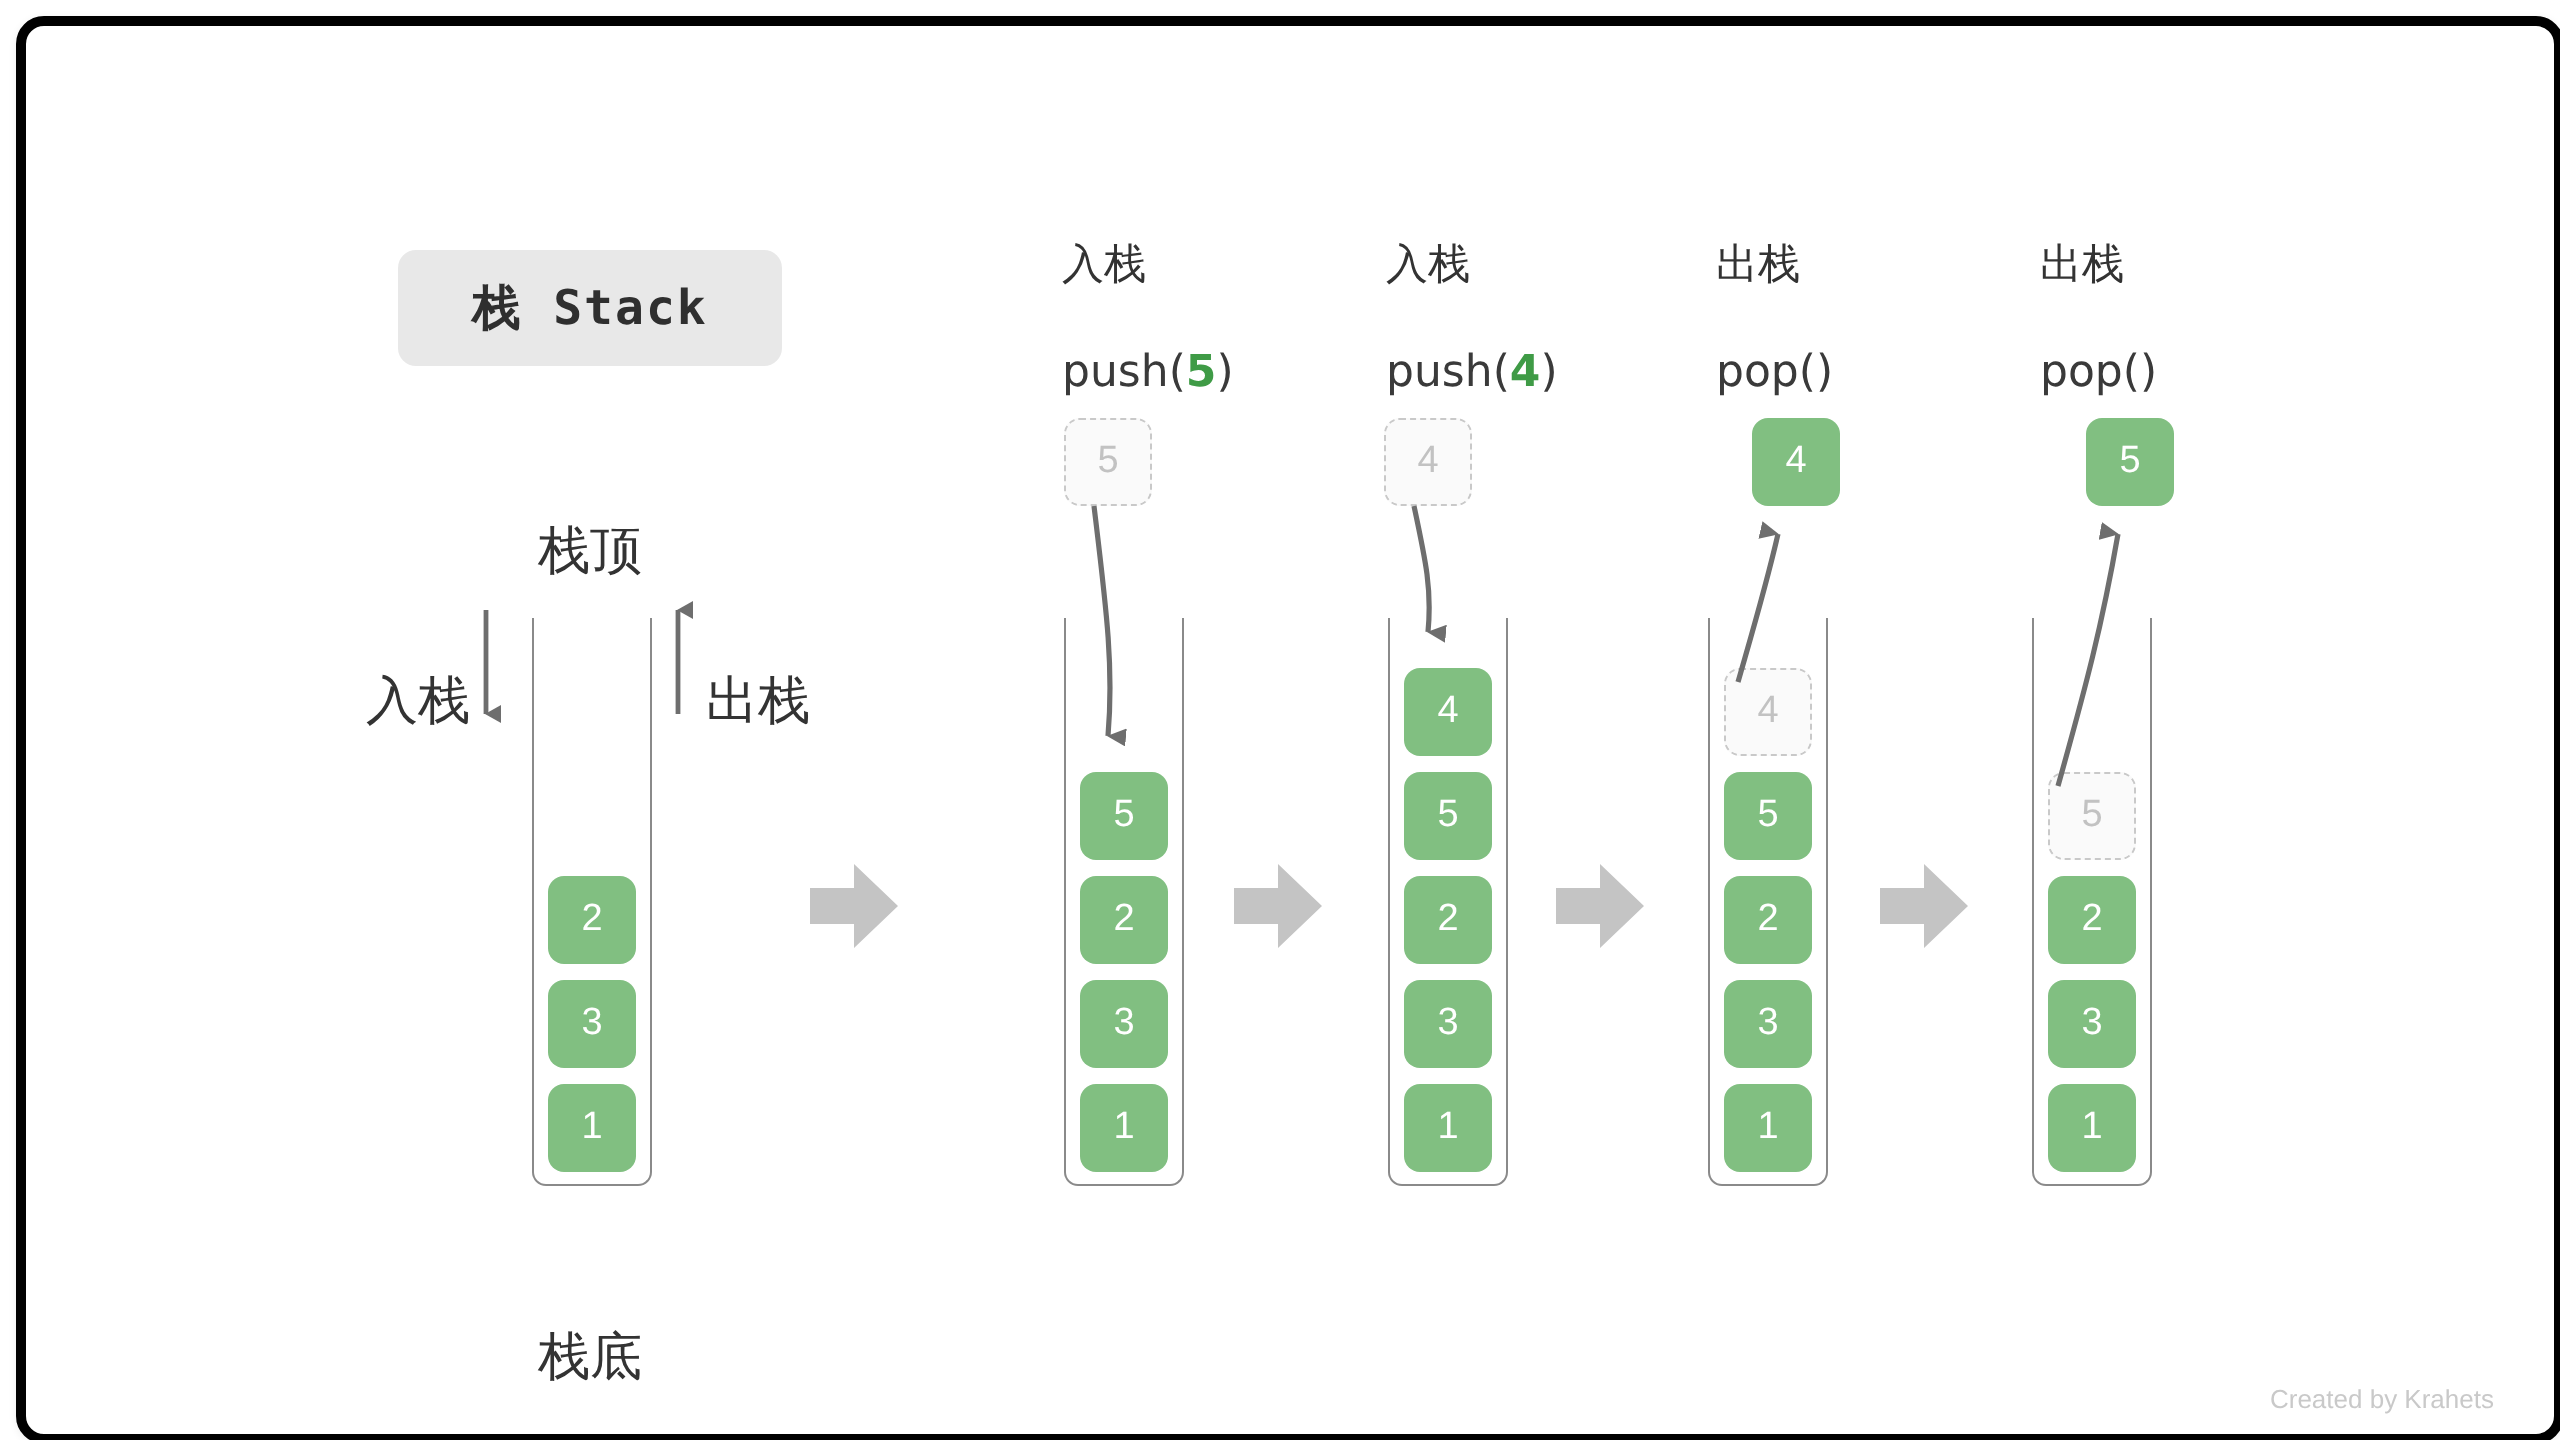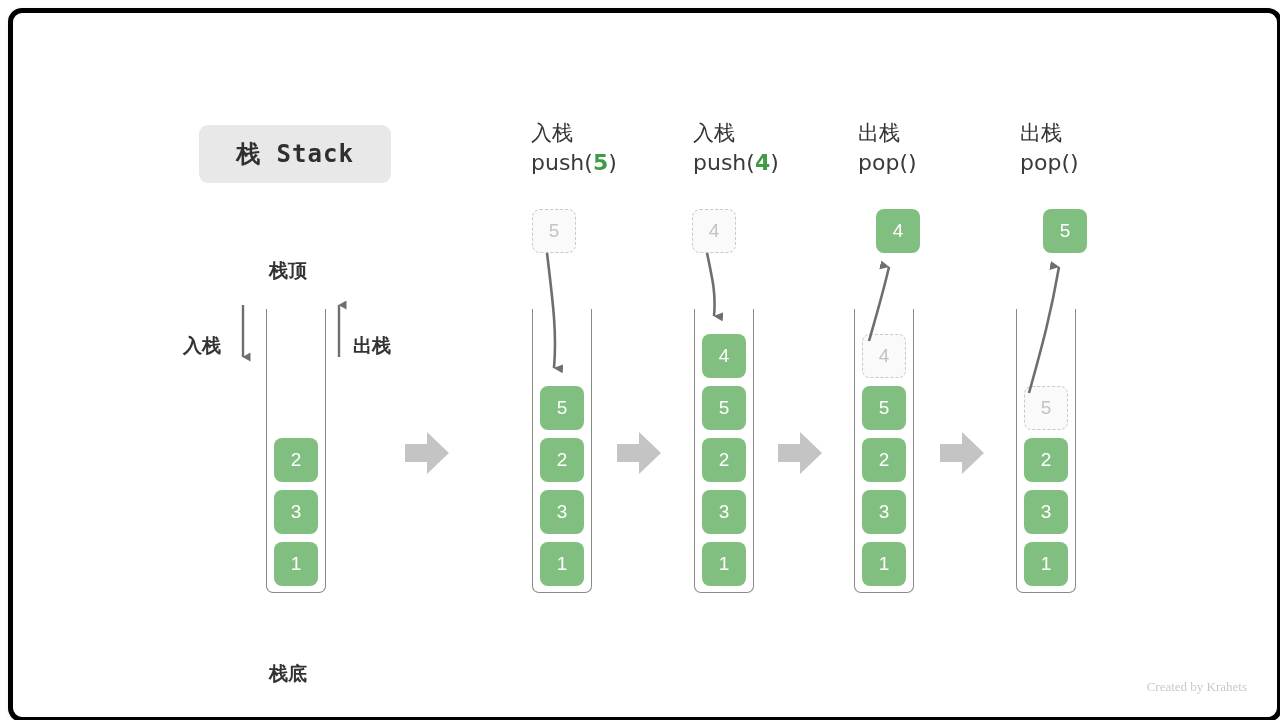"push(5)" .op-head .code { margin-top: none -> 24px }
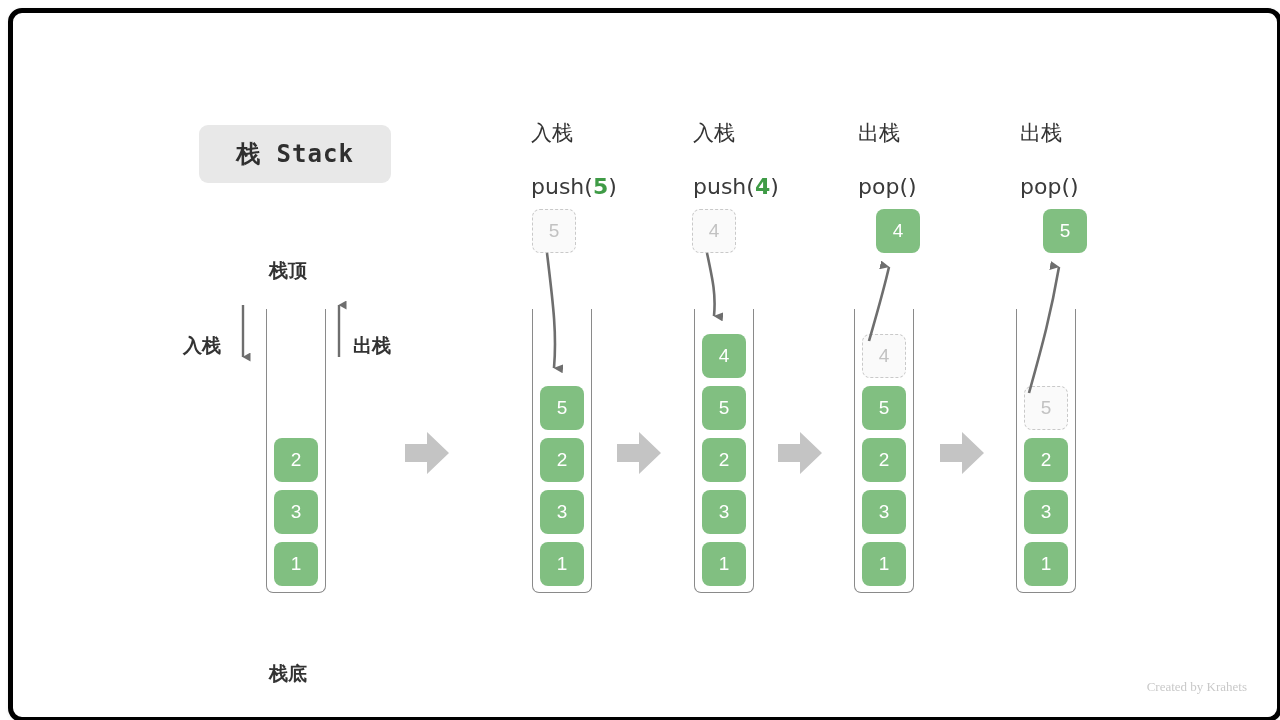"栈顶" .cn-label { font-size: 19px -> 26px; font-weight: bold -> normal }
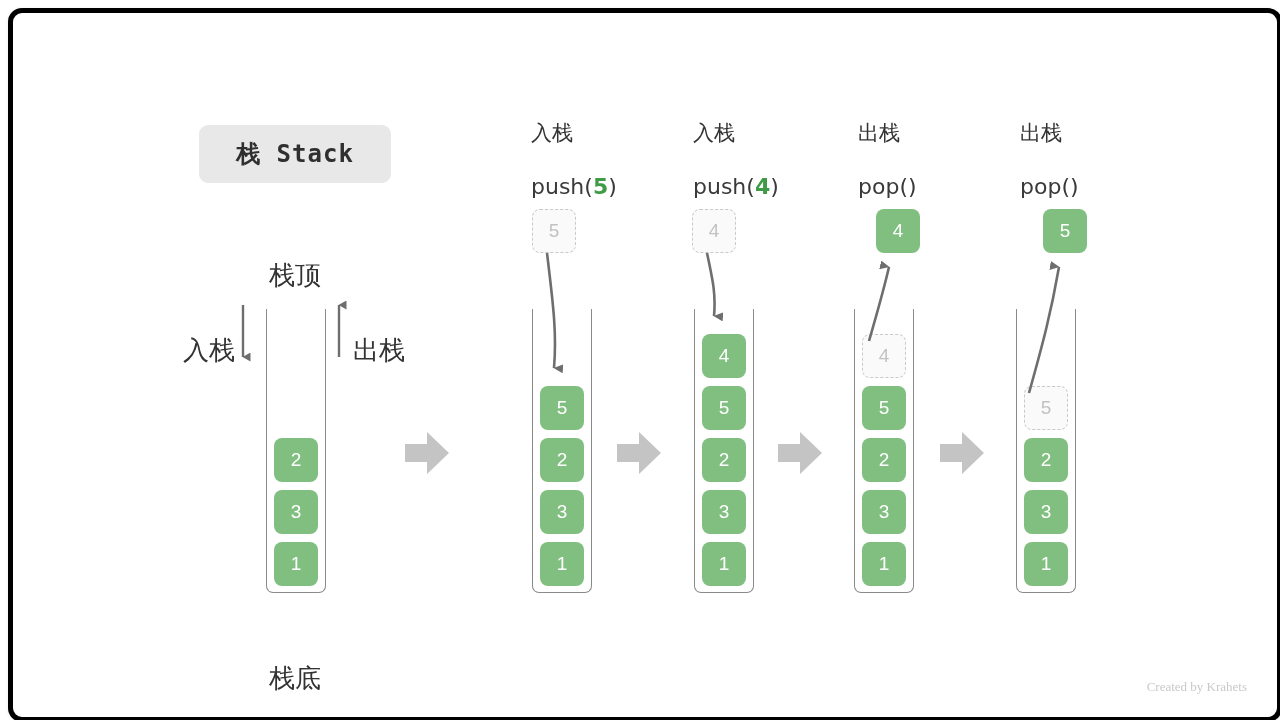"Created by Krahets" .credit { bottom: 22px -> 10px; font-family: Liberation Serif, serif -> Liberation Sans, sans-serif }
